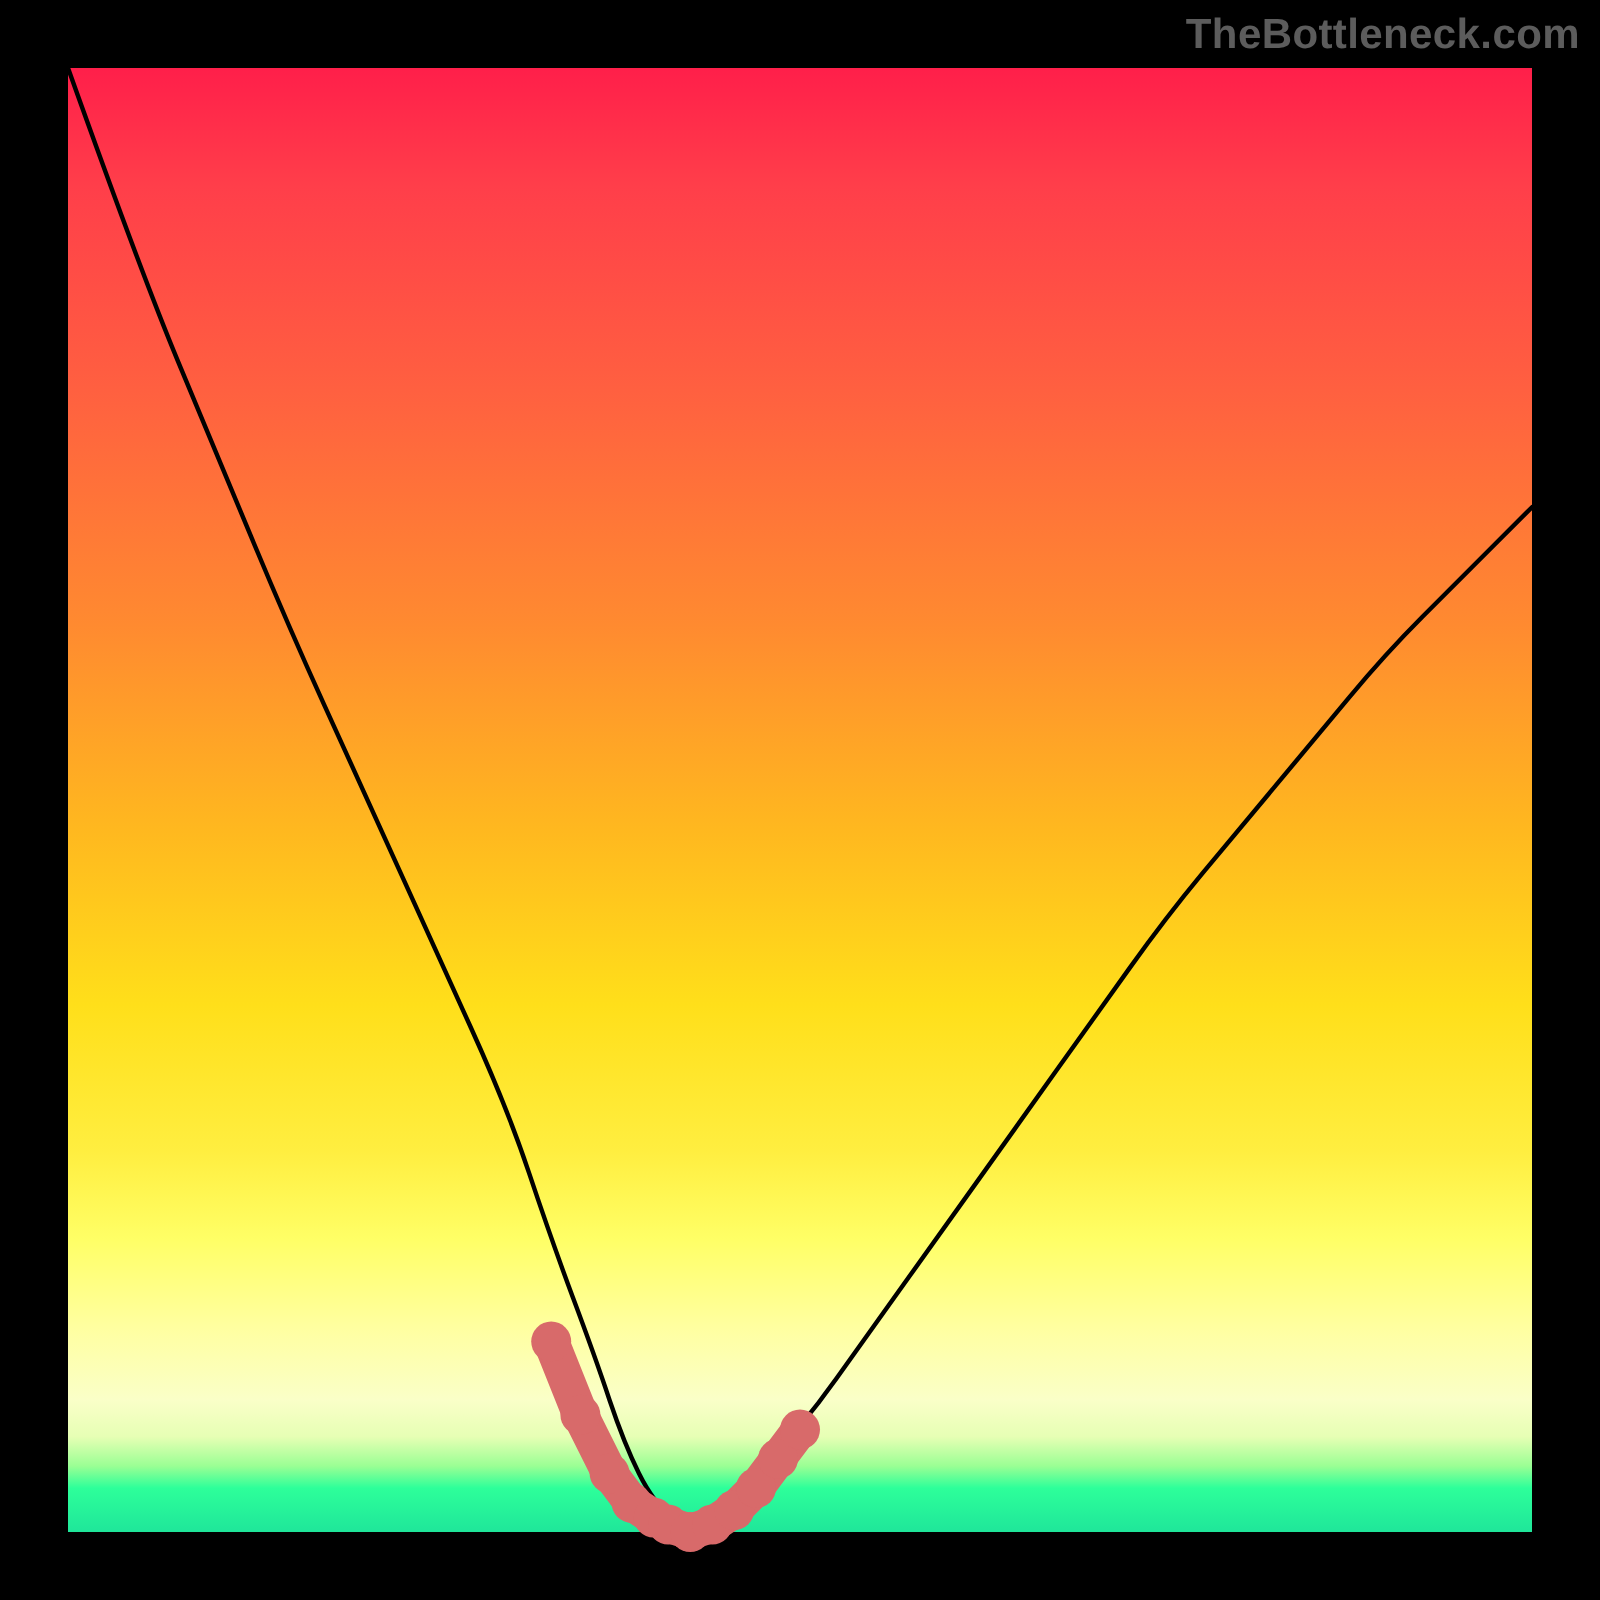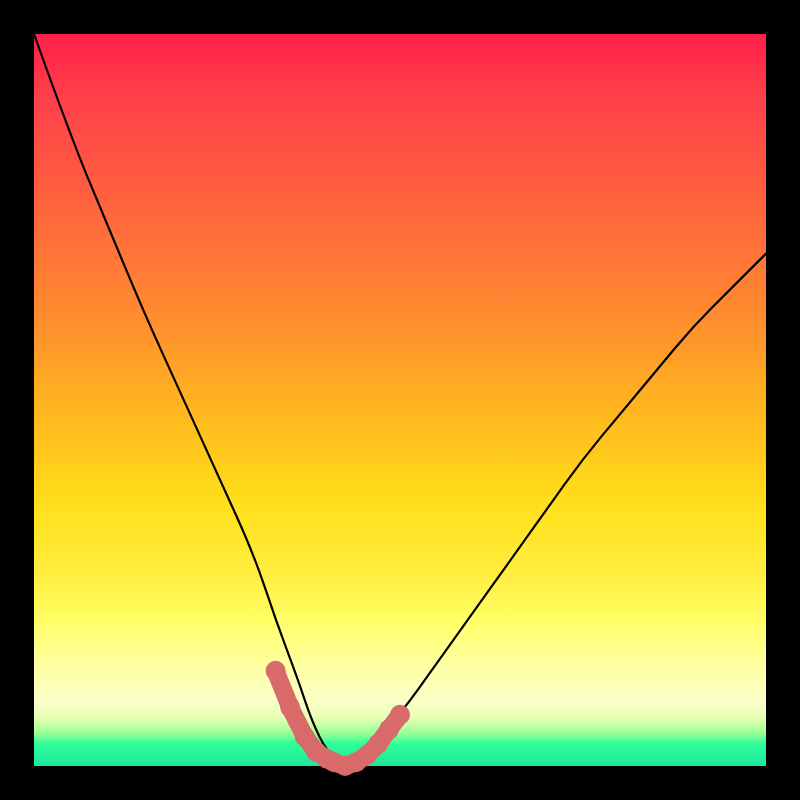"TheBottleneck.com" div.watermark { html: none -> <div>TheBottleneck.com</div> }
